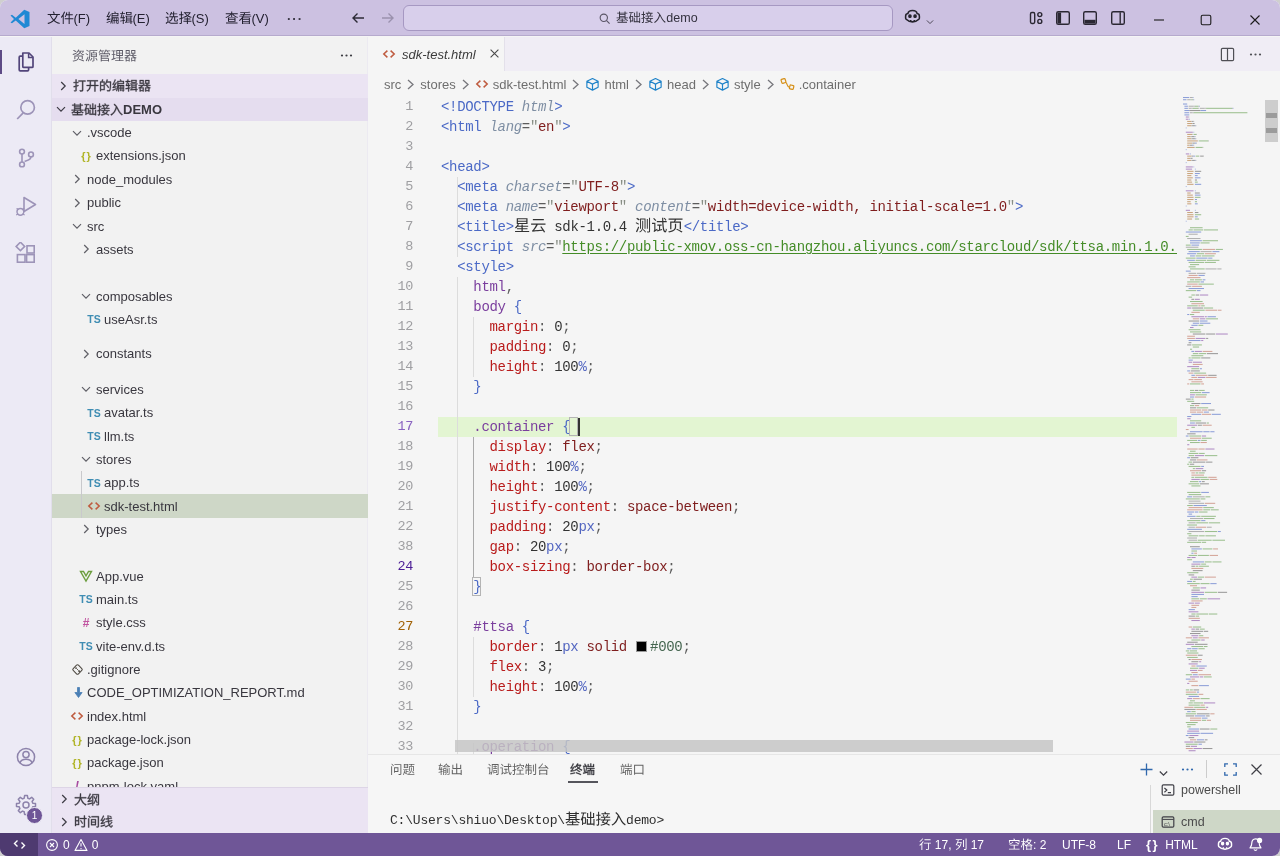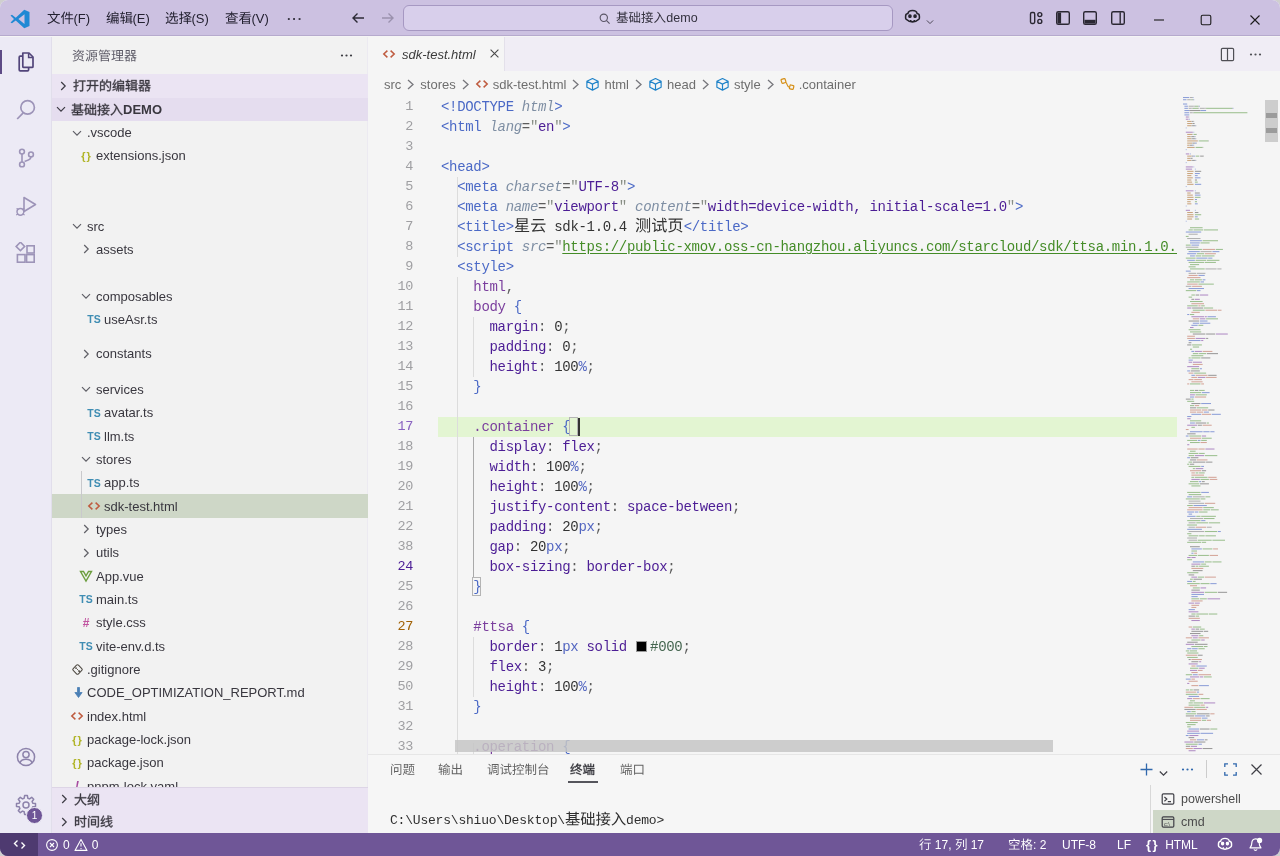"en" .ts { color: #4c1d95 -> #7f1d1d }
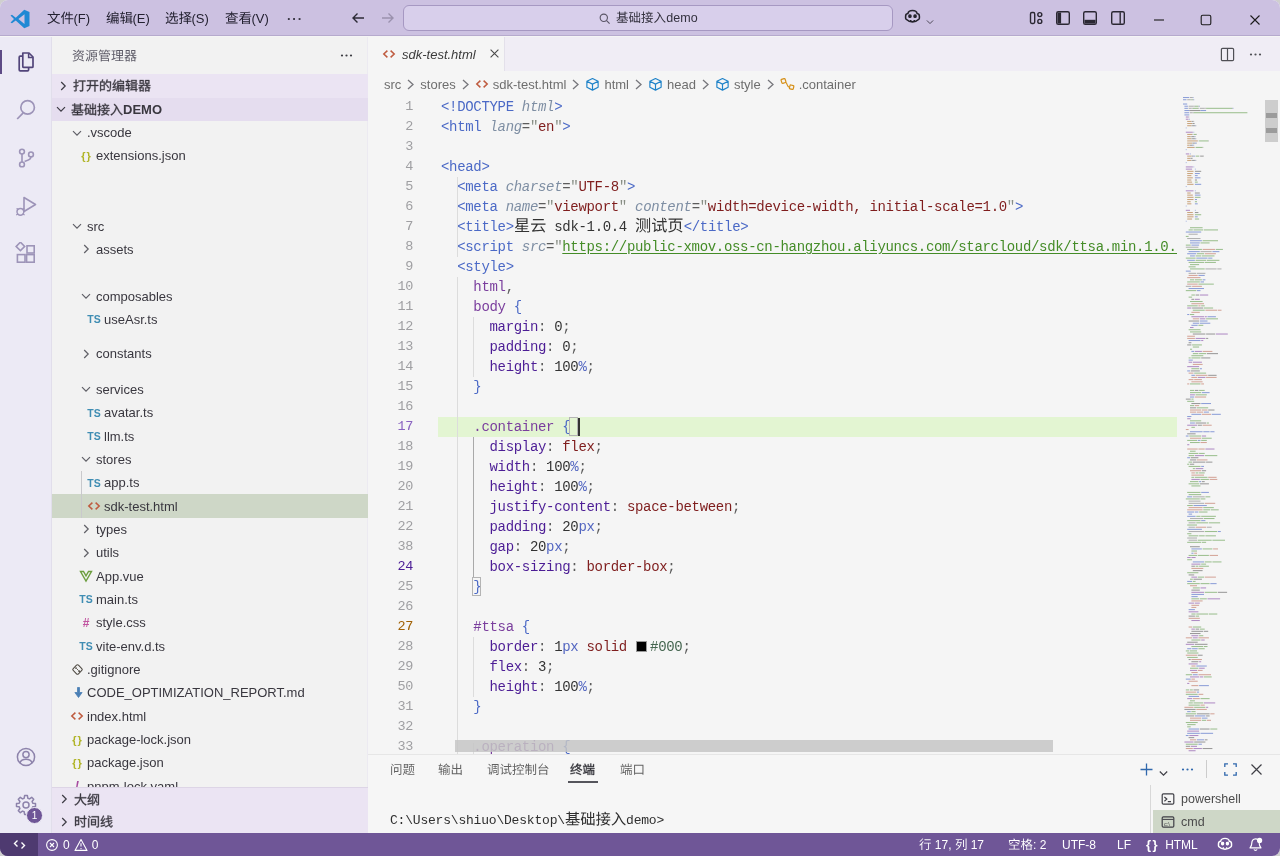"node_modules" div.srow { html: none -> <div> <span></span> <svg> <path></path> </svg> <span></span> <span>node_modules</span> </div> }
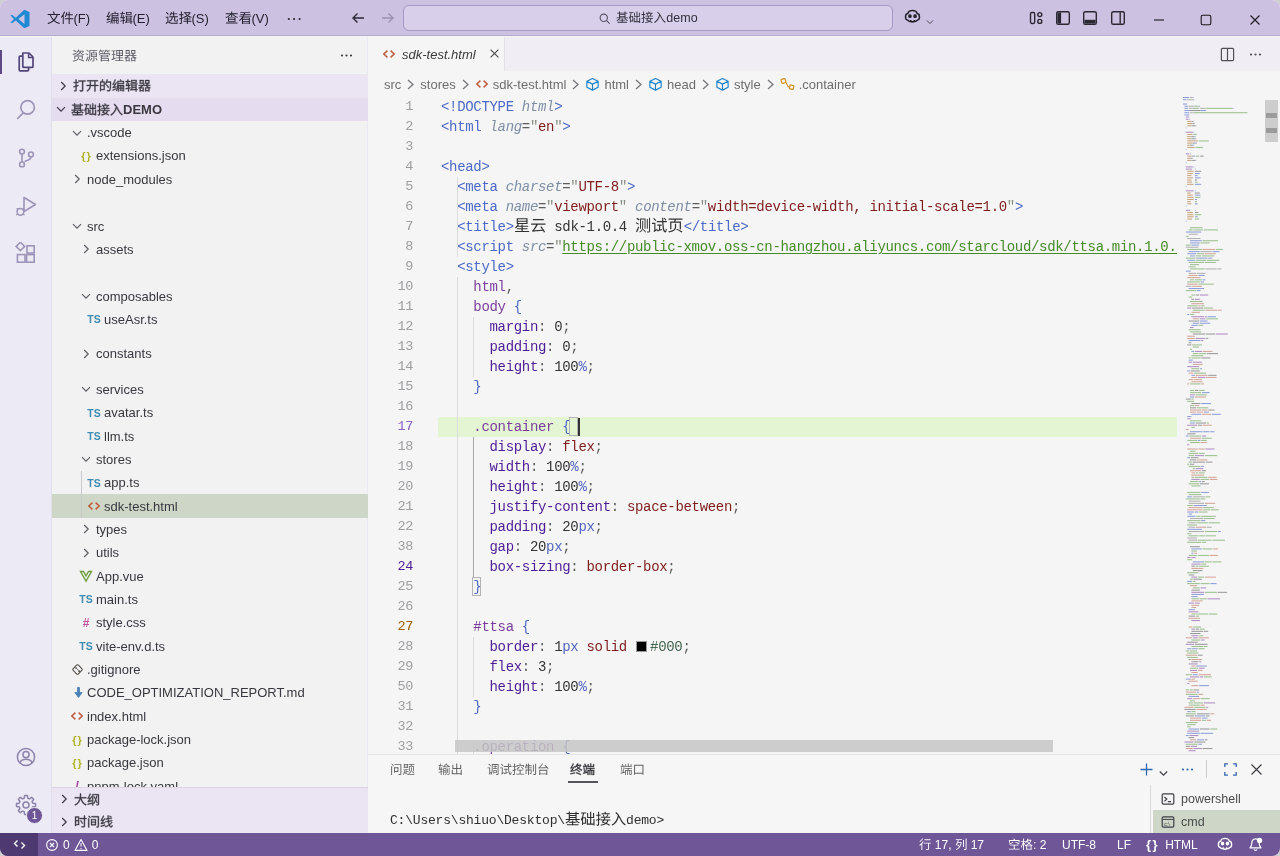"public" div.srow { html: none -> <div> <span></span> <svg> <path></path> </svg> <span></span> <span>public</span> </div> }
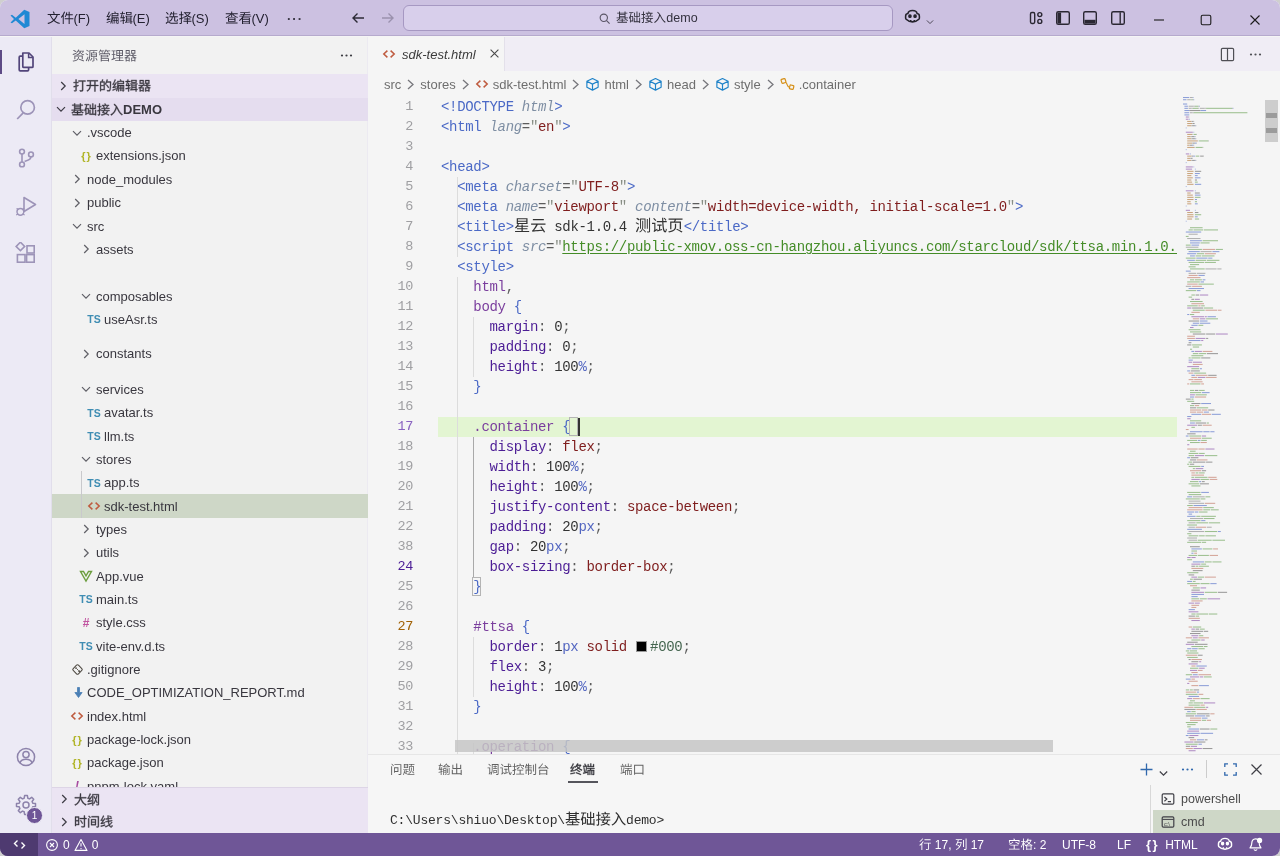"margin" .tp { color: #4c1d95 -> #b91c1c }
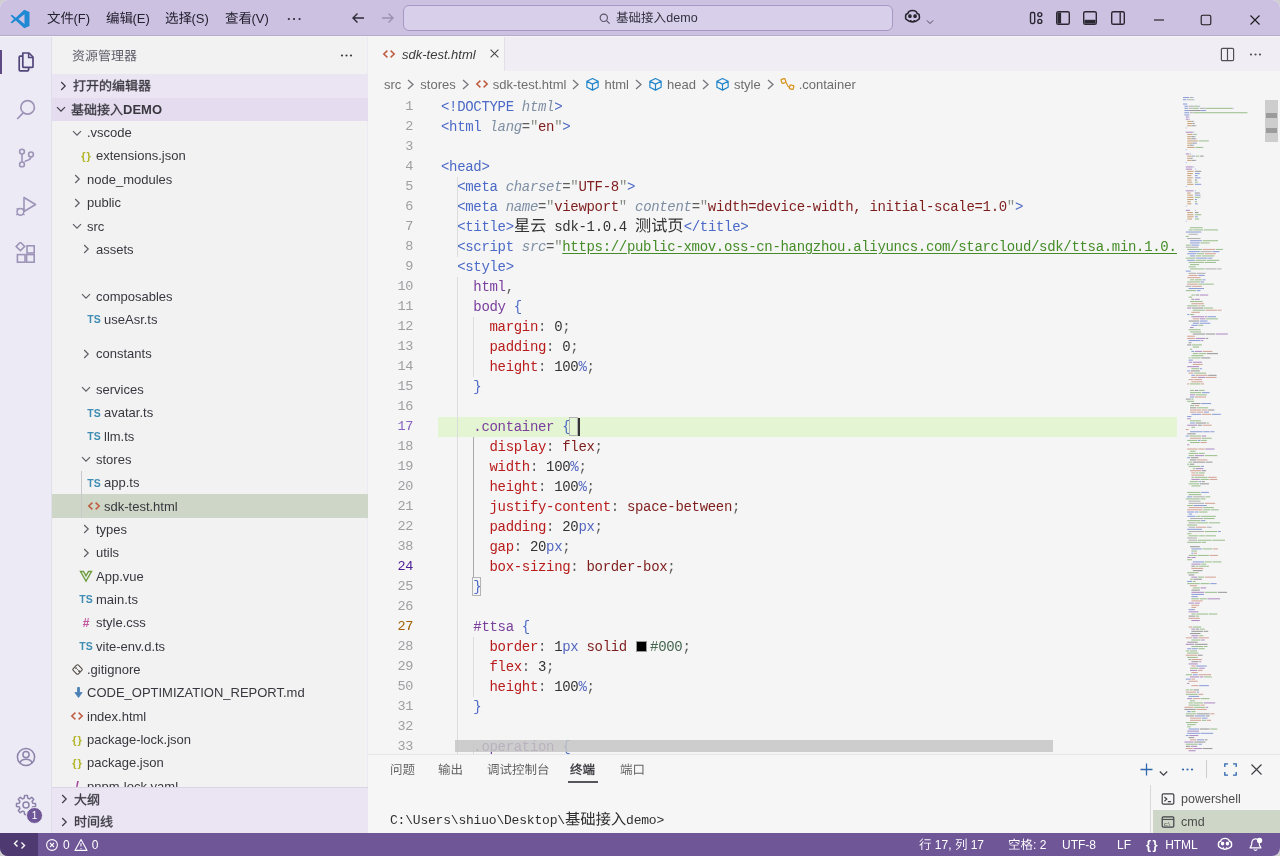"utils" div.srow { html: <div> <span></span> <svg> <path></path> </svg> <span></span> <span>utils</span> </div> -> none }
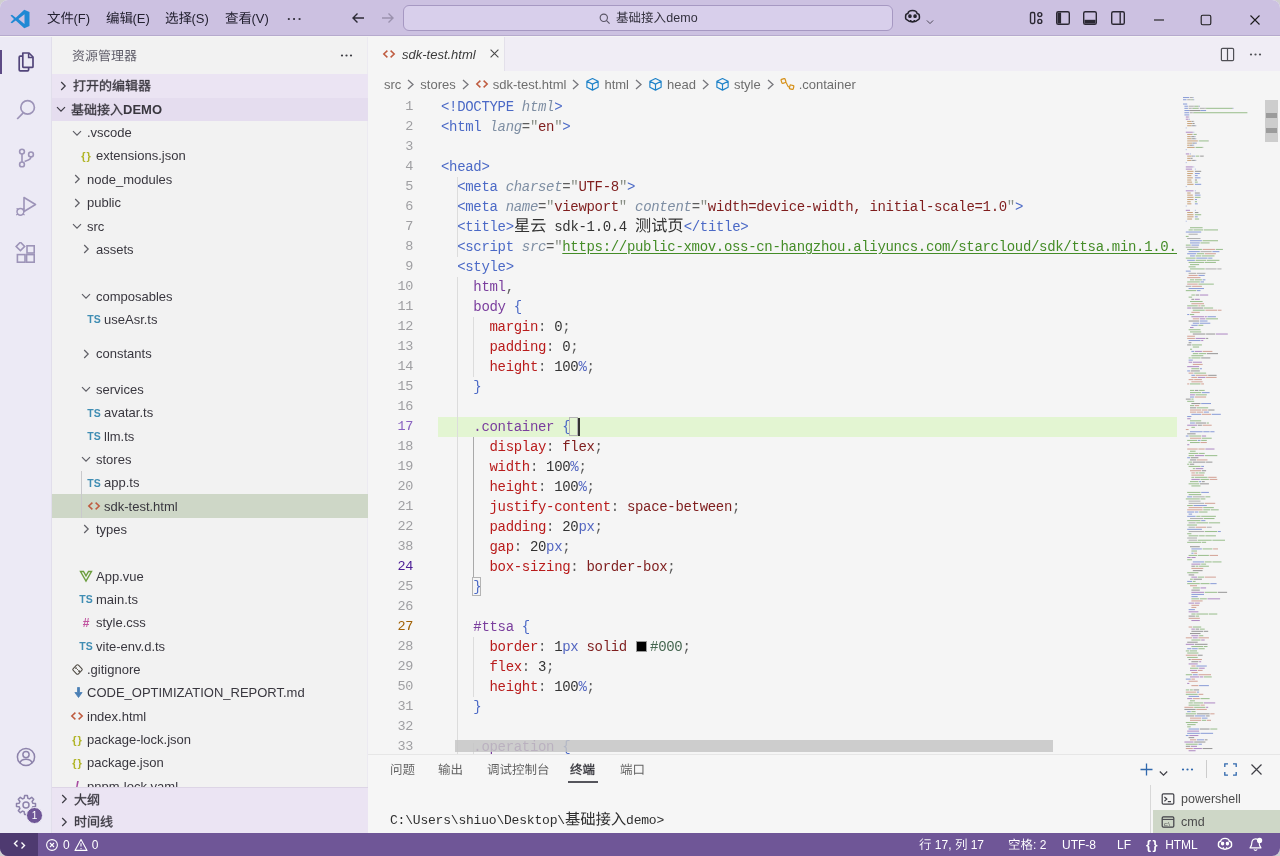"50" div.ln { text: 50 -> 30 }
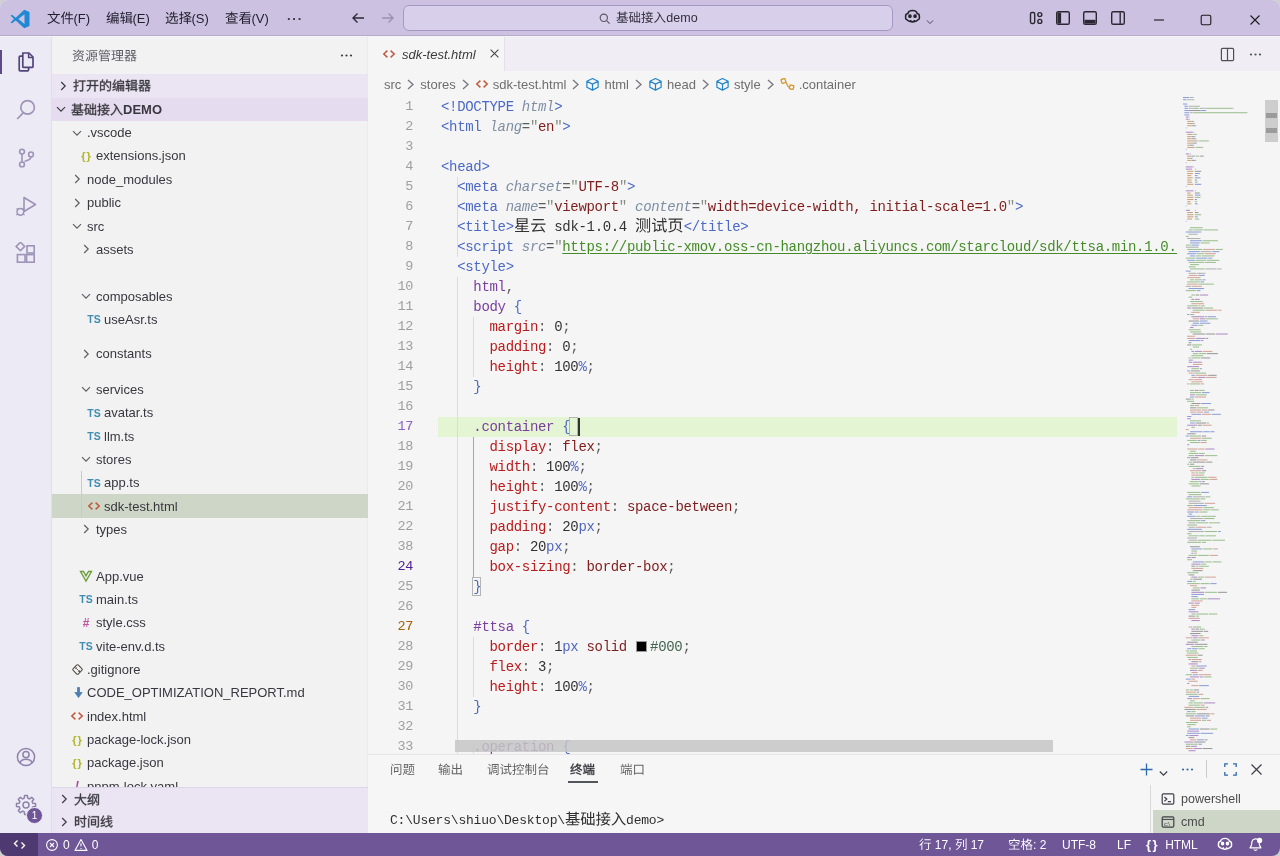"powershell" div.trow { top: 32px -> 23px }
